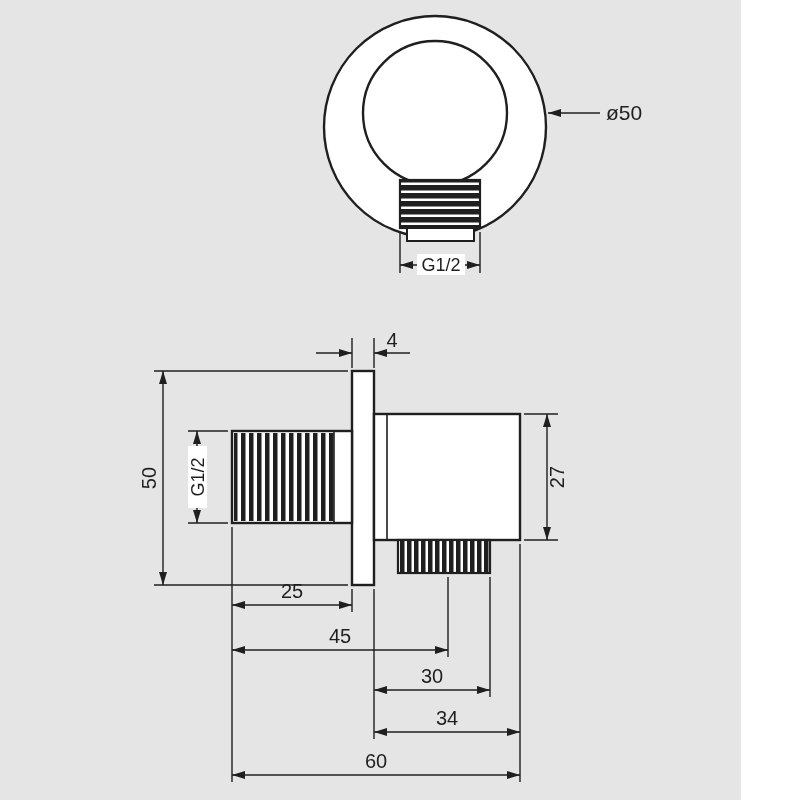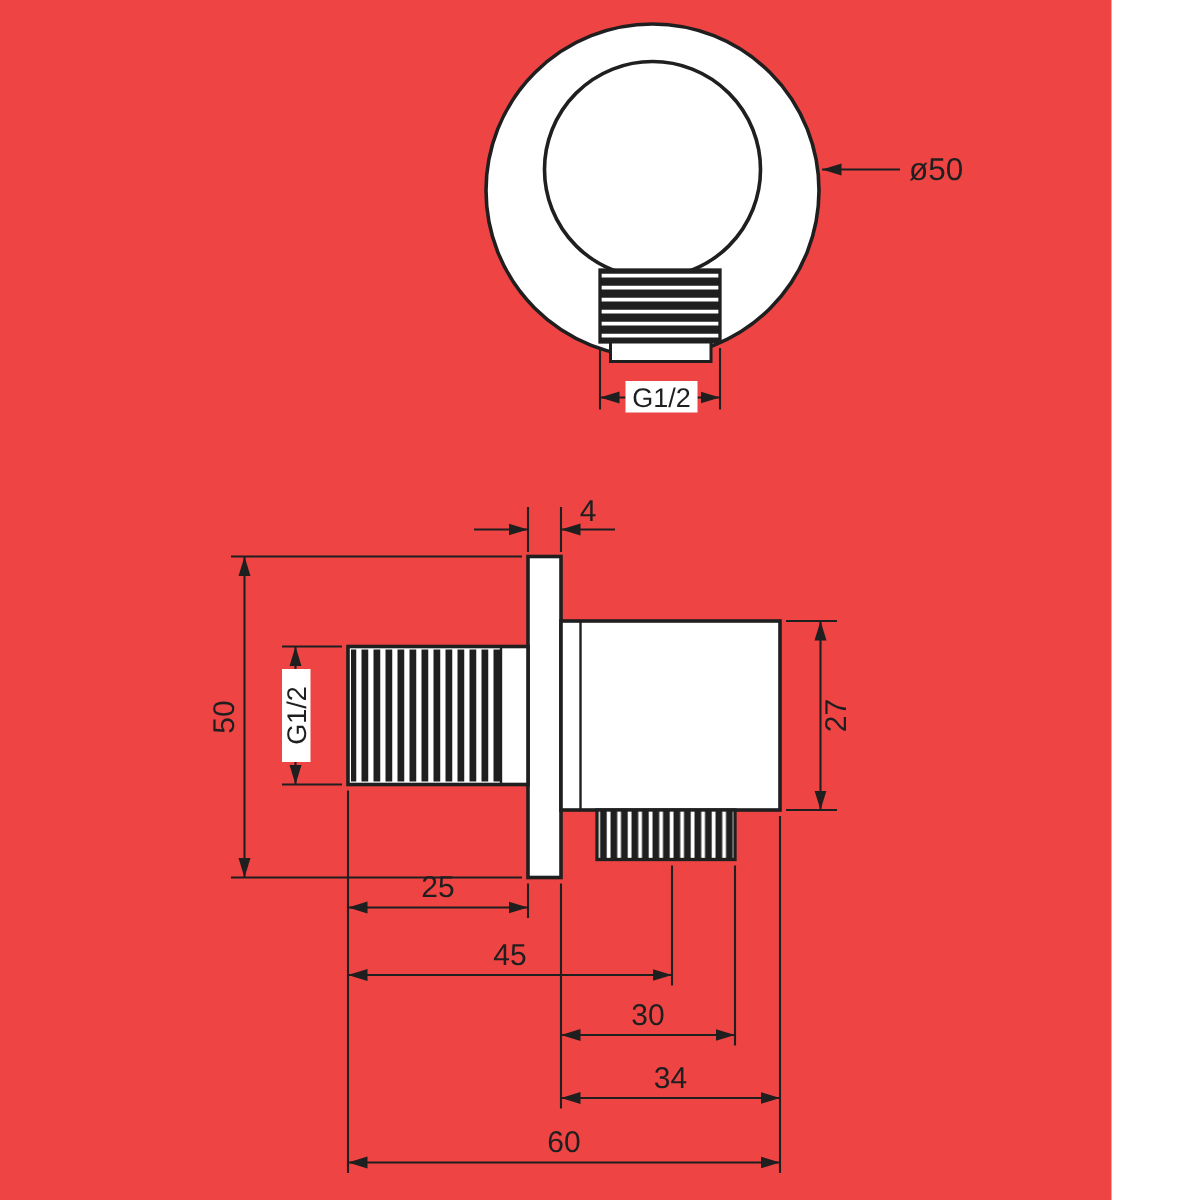"ø50" .canvas { background: #ef4444 -> #e5e5e5 }
